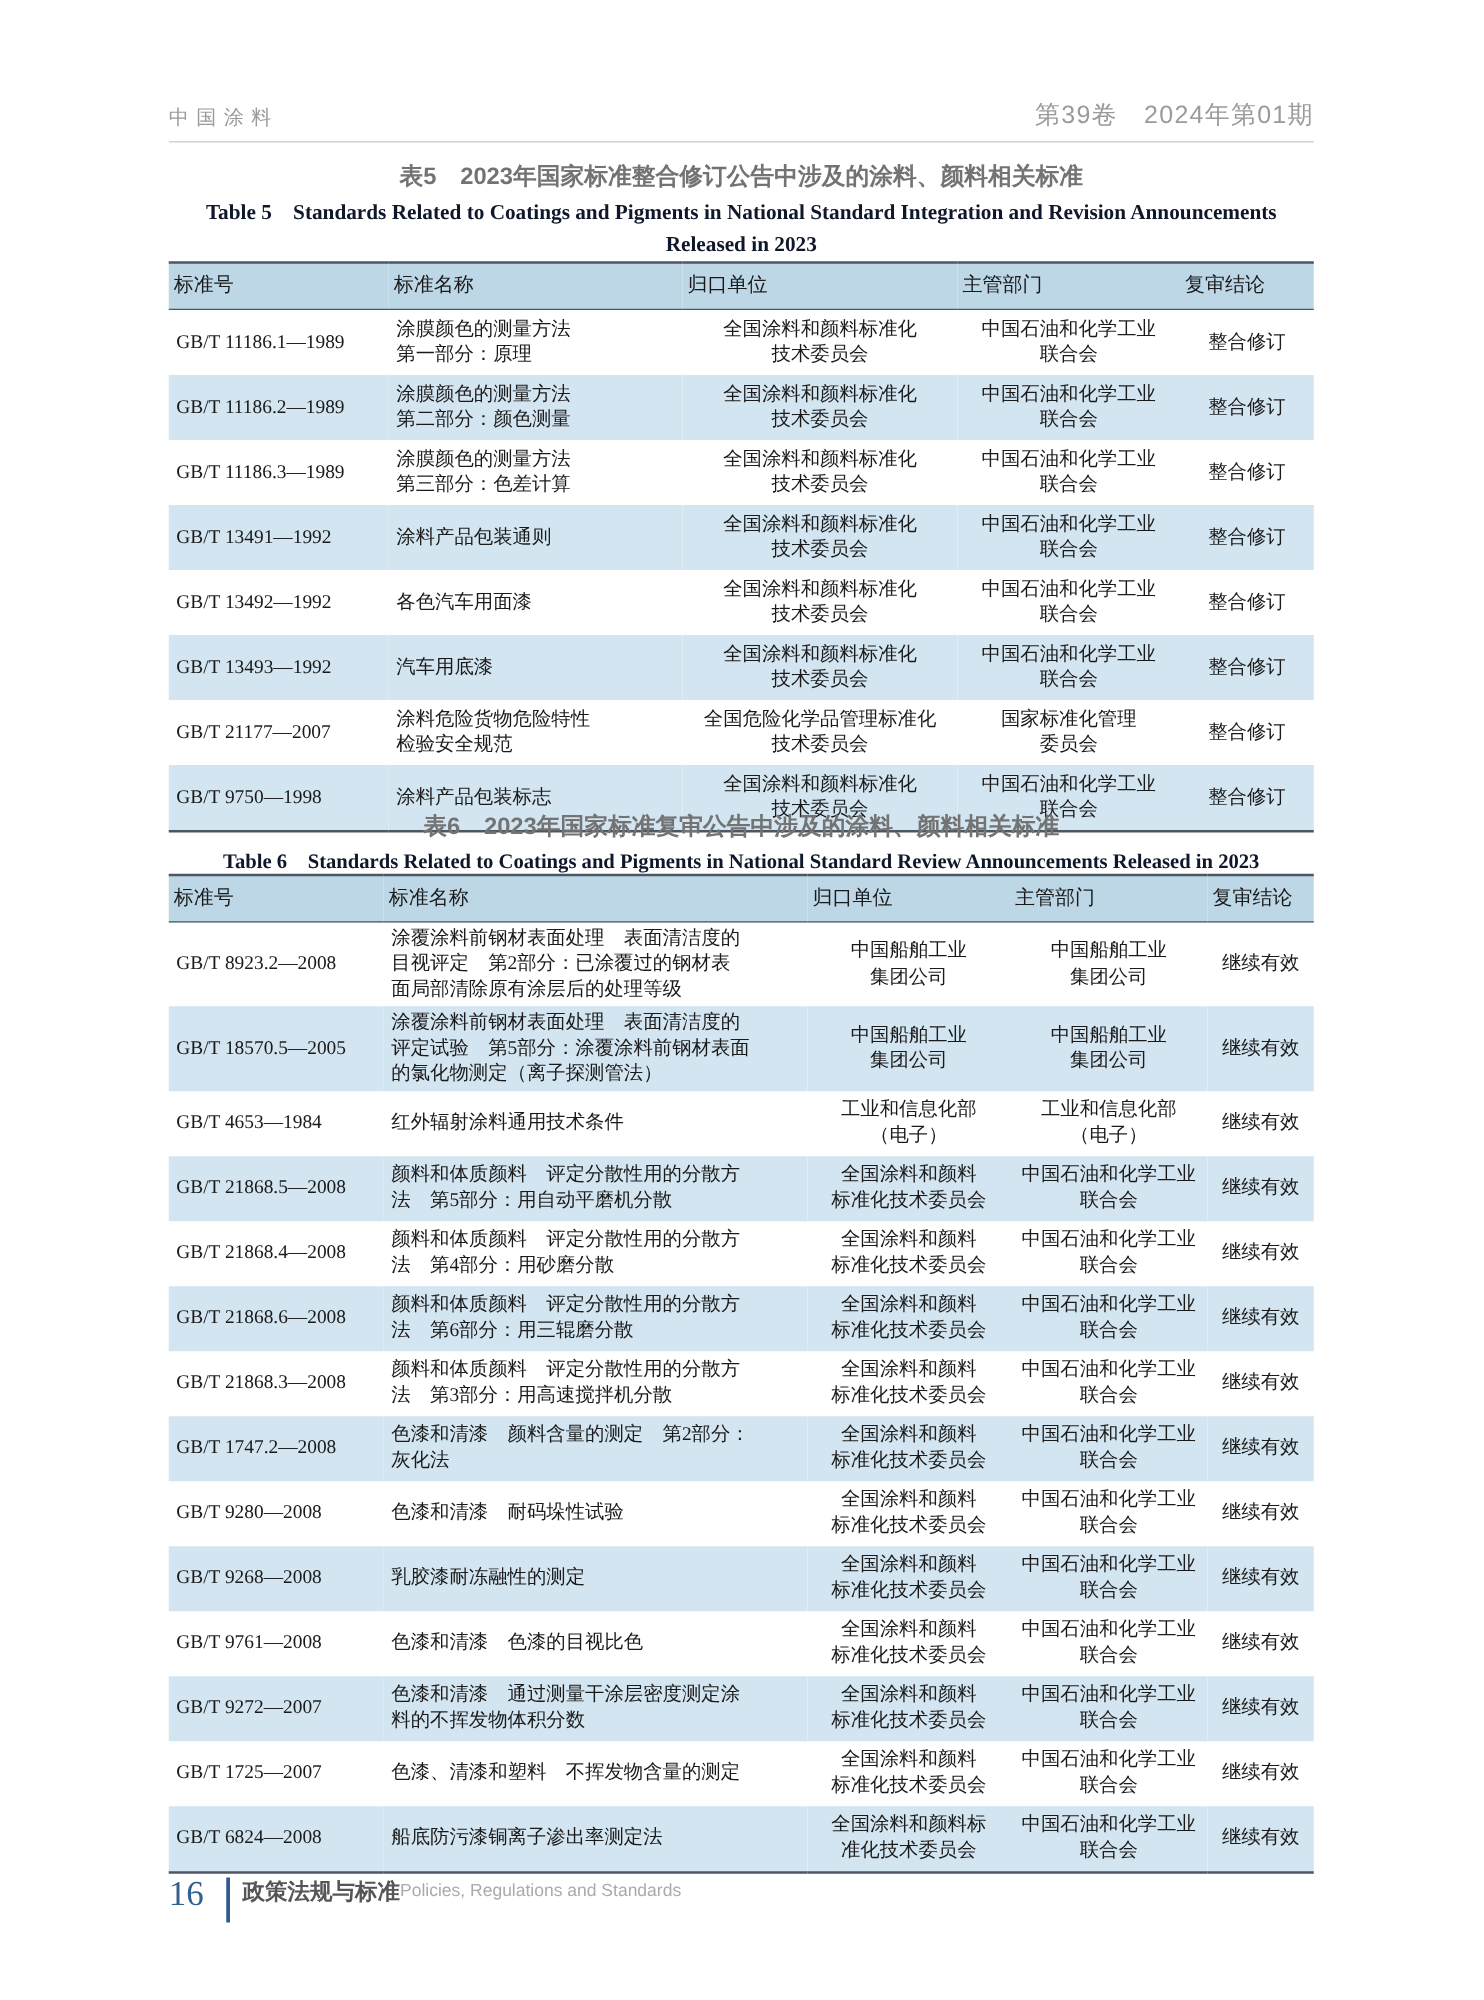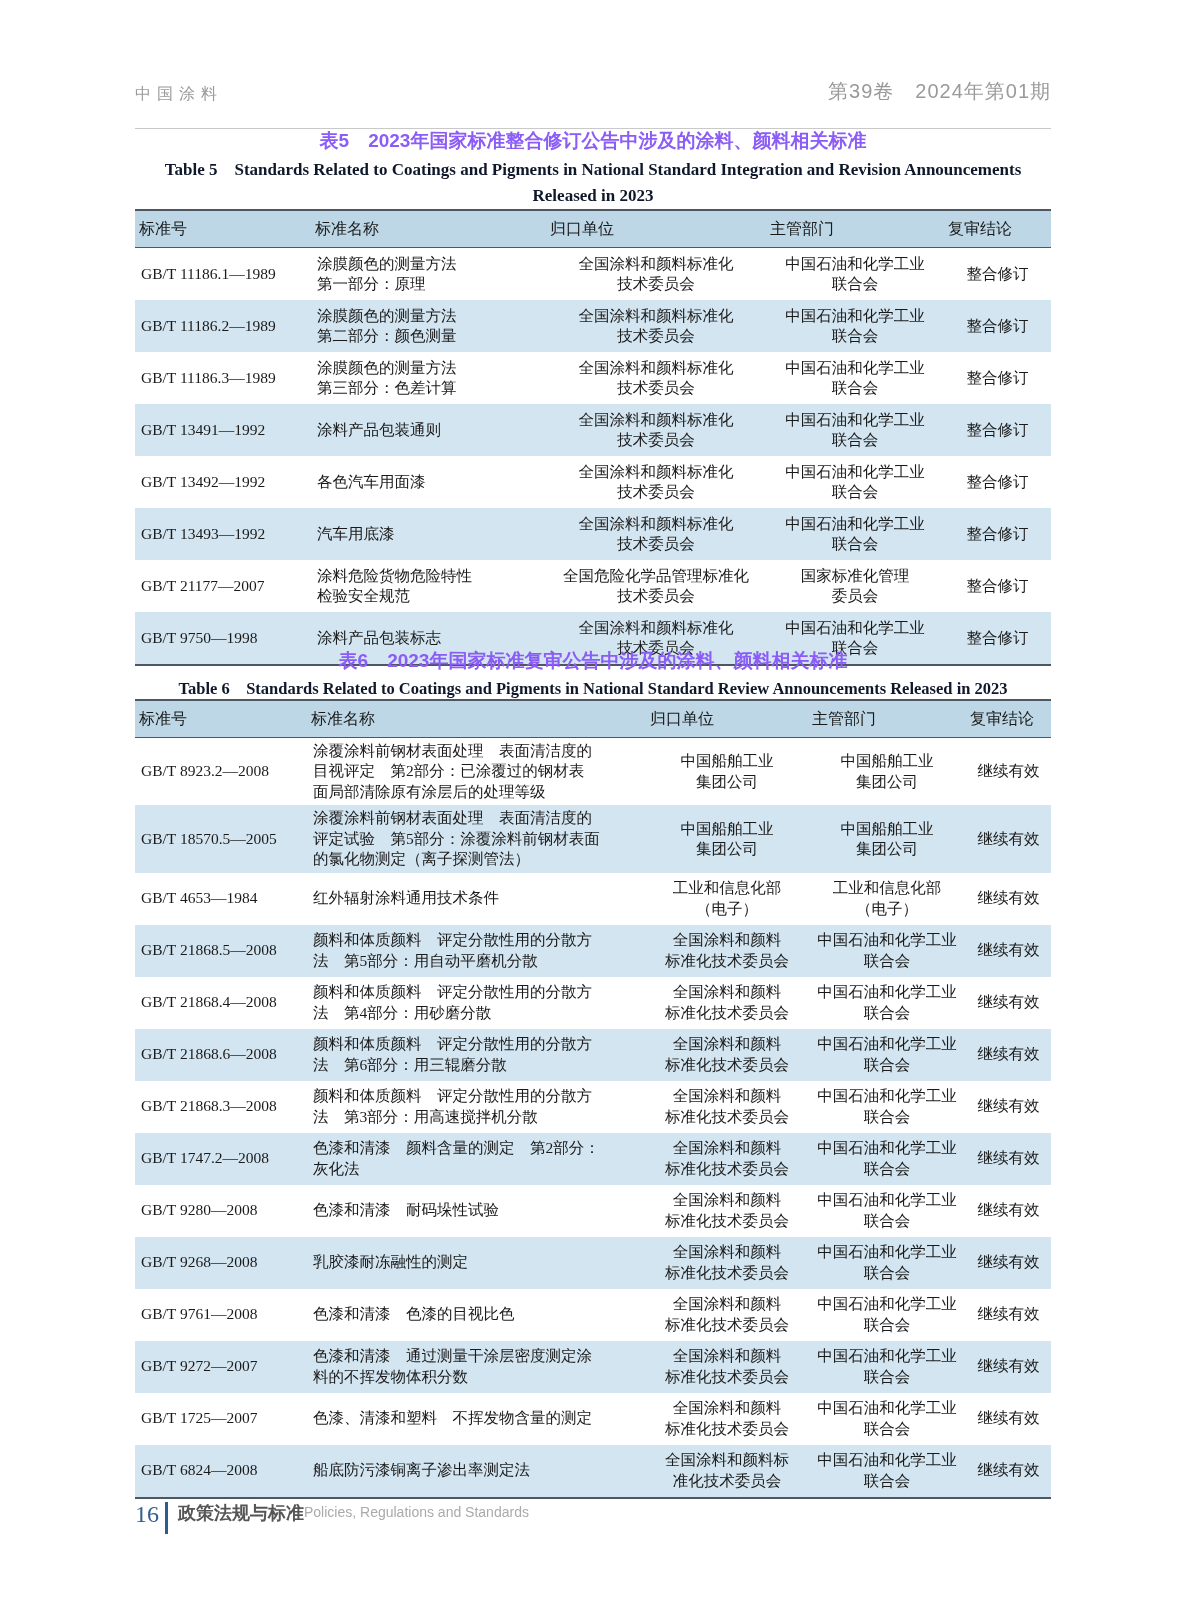"中国涂料" .page-header { padding-bottom: 23px -> 8px }
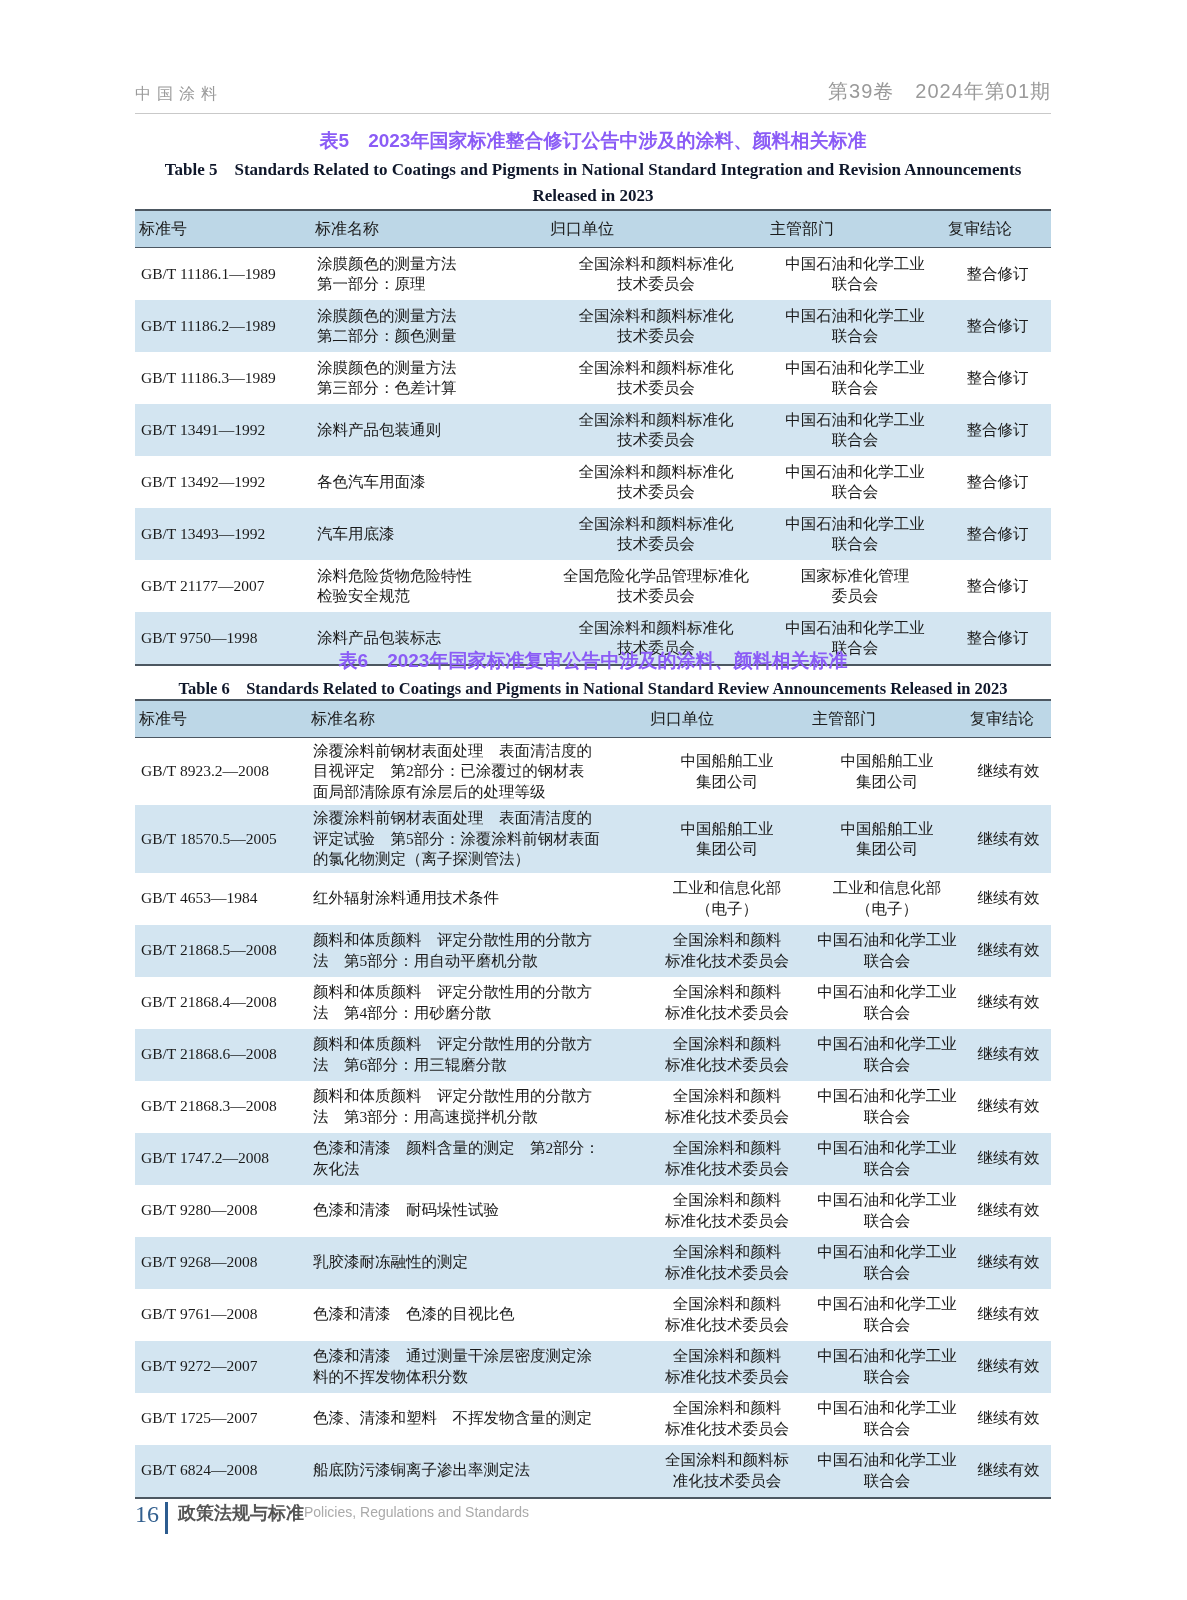"表5 2023年国家标准整合修订公告中涉及的涂料、颜料相关标准" .tbl-title-cn { color: #8b5cf6 -> #737373 }
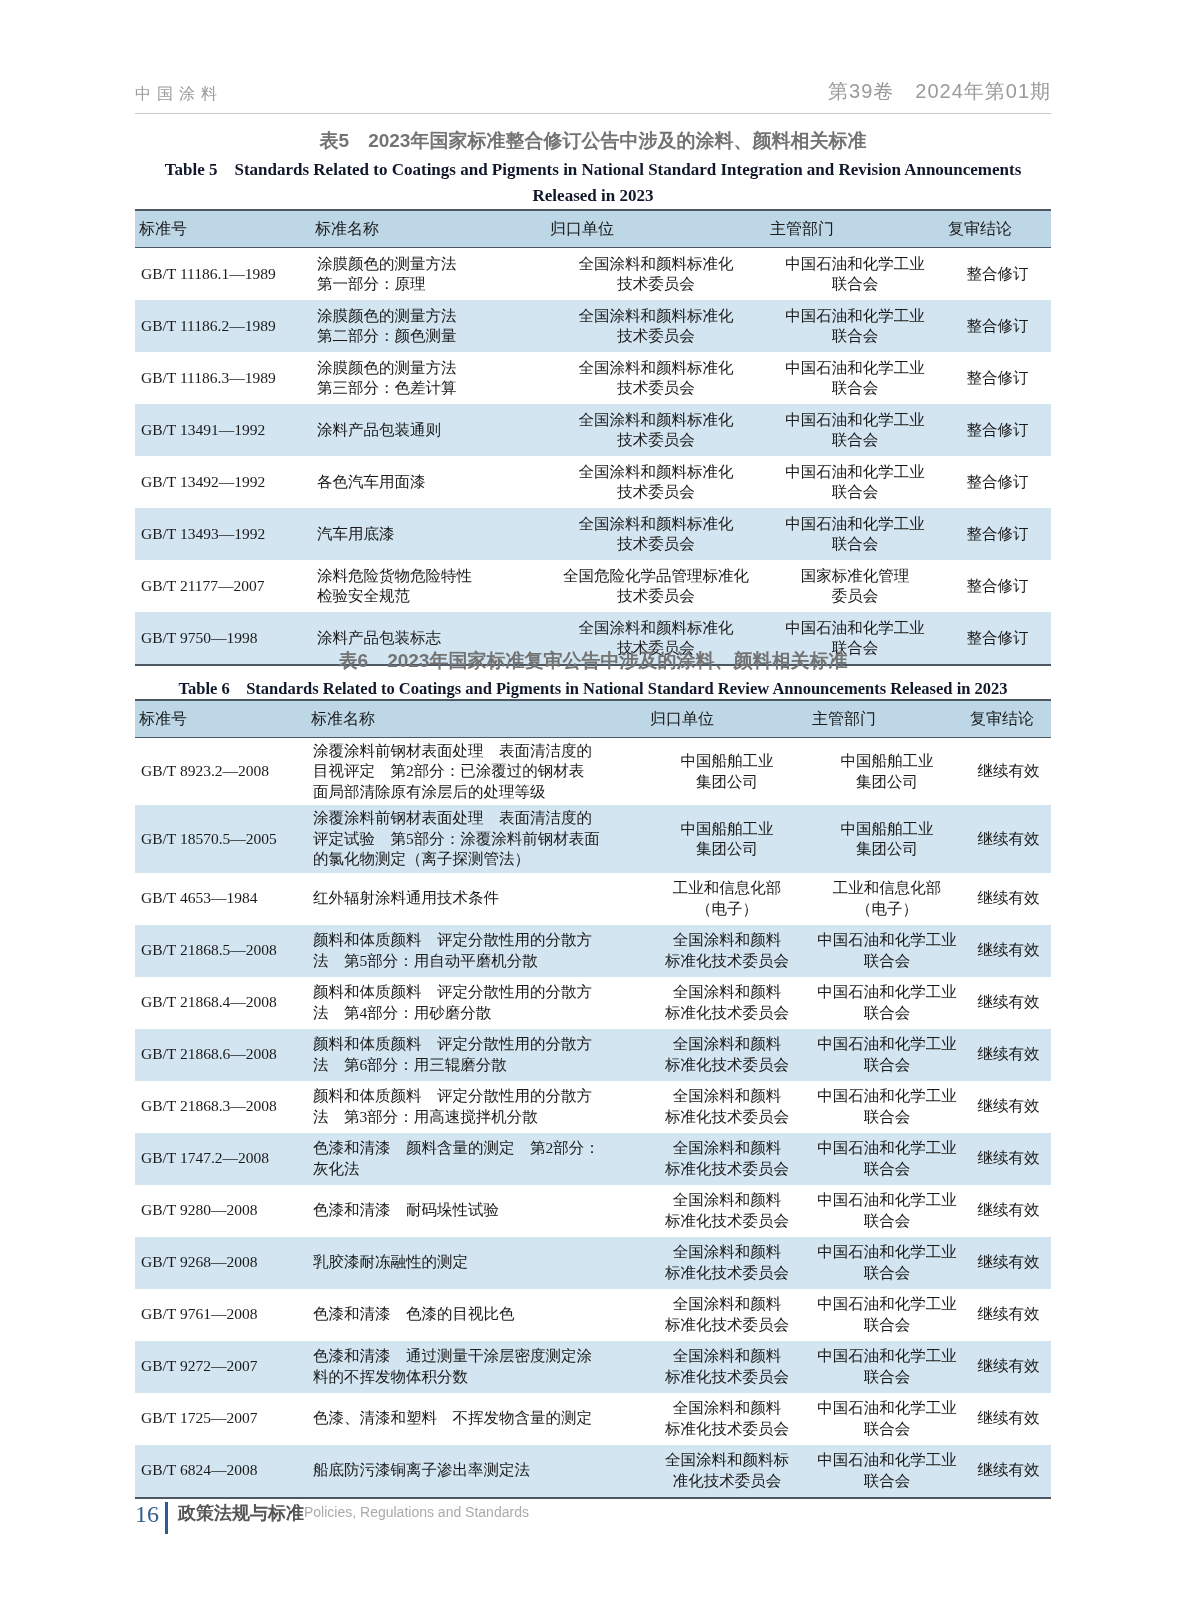"16" .page-num { font-size: 24px -> 28px; margin-right: 6px -> 18px }
